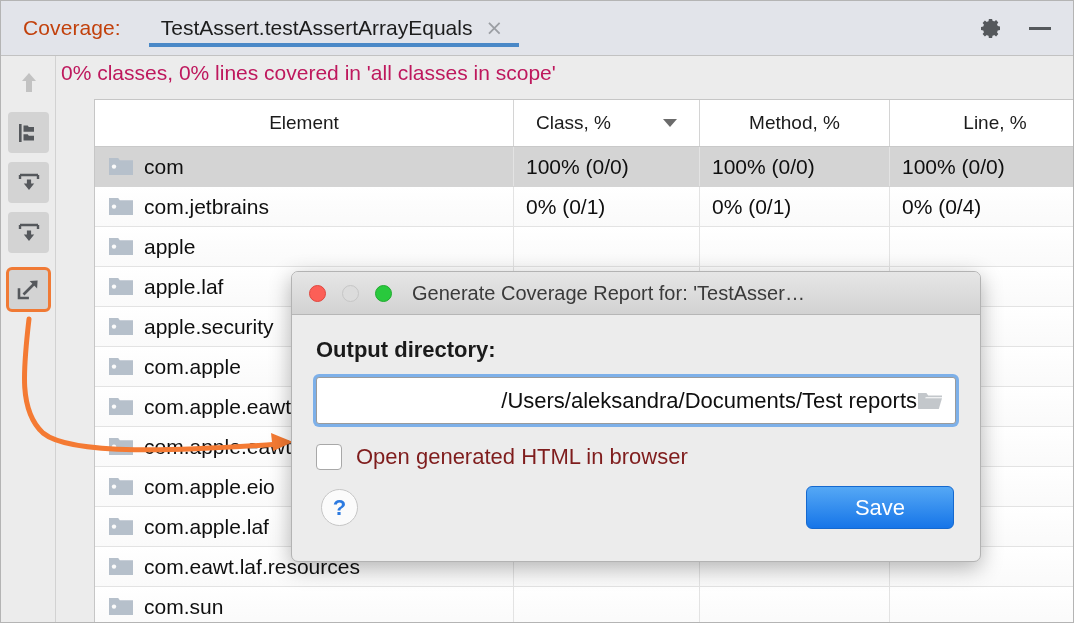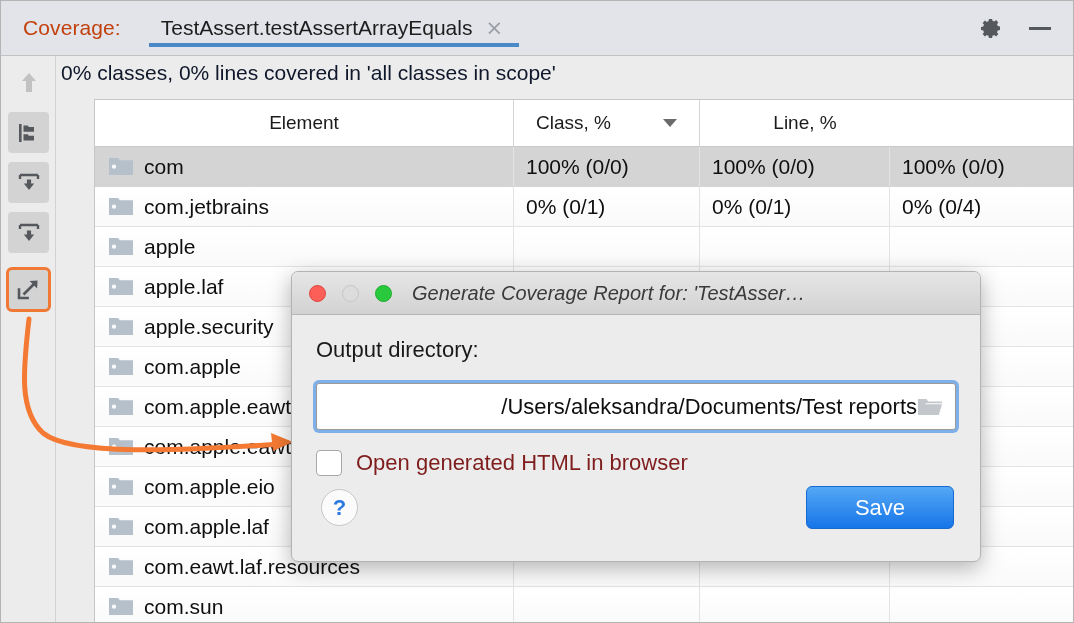"0% classes, 0% lines covered" .summary { color: #0f172a -> #be185d }
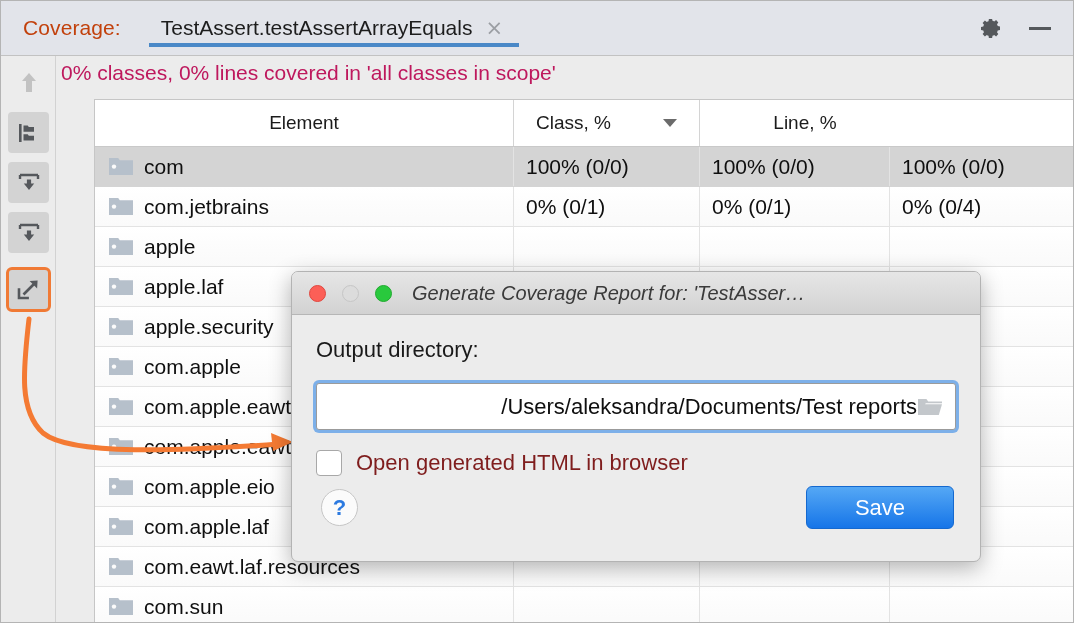"Method, %" div.th { html: none -> <div> <span>Method, %</span> </div> }
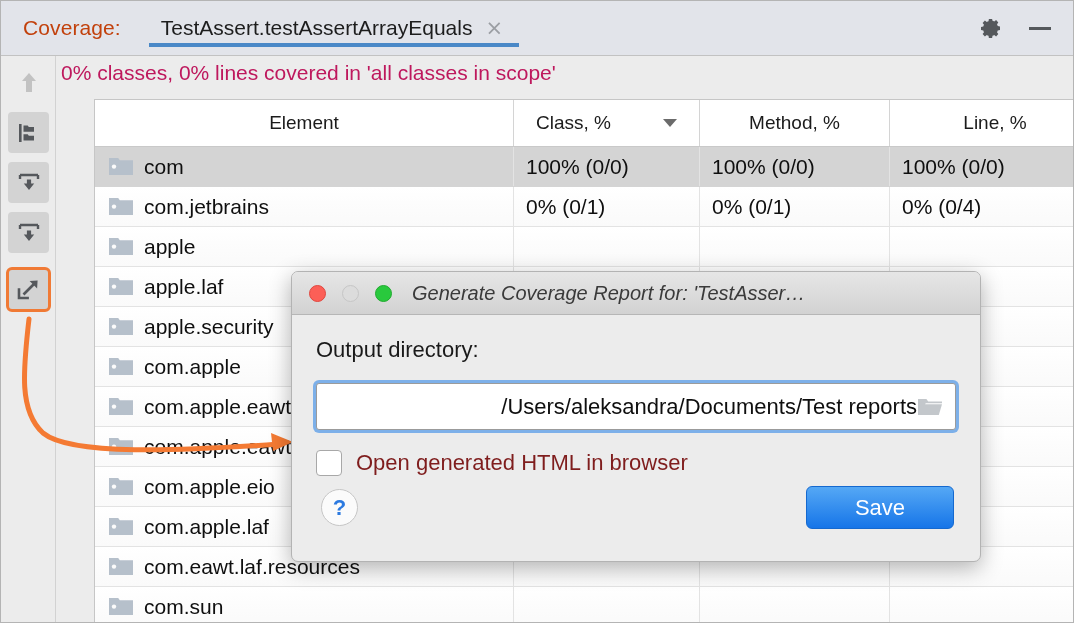"Generate Coverage Report for:" .dlg-title { font-style: italic -> none }
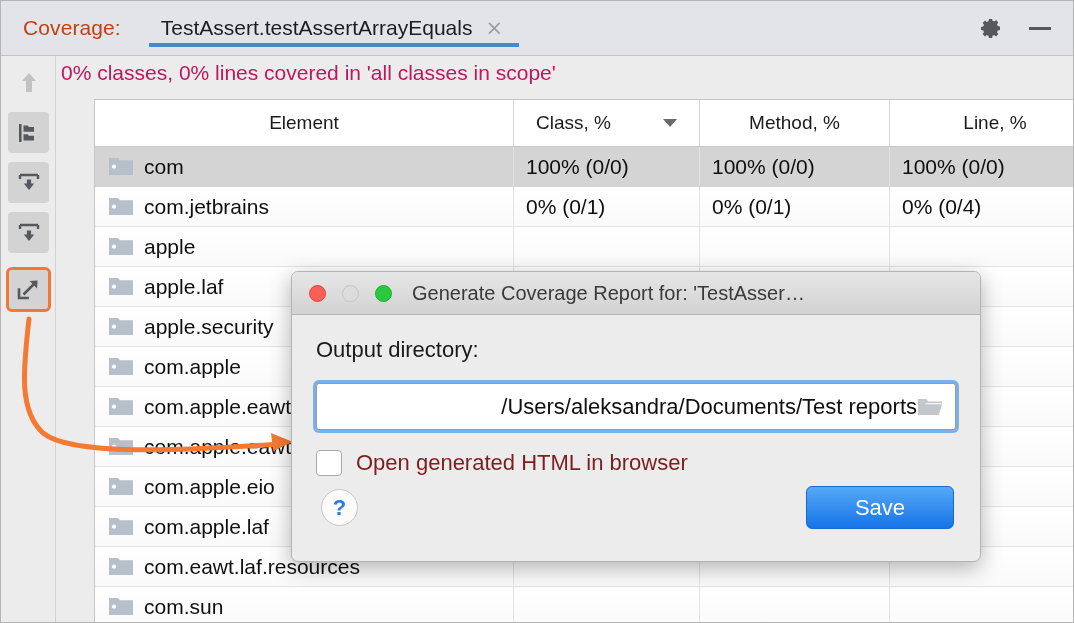"Output directory:" .dlg-label { font-weight: none -> bold; margin-bottom: 20px -> 14px }
